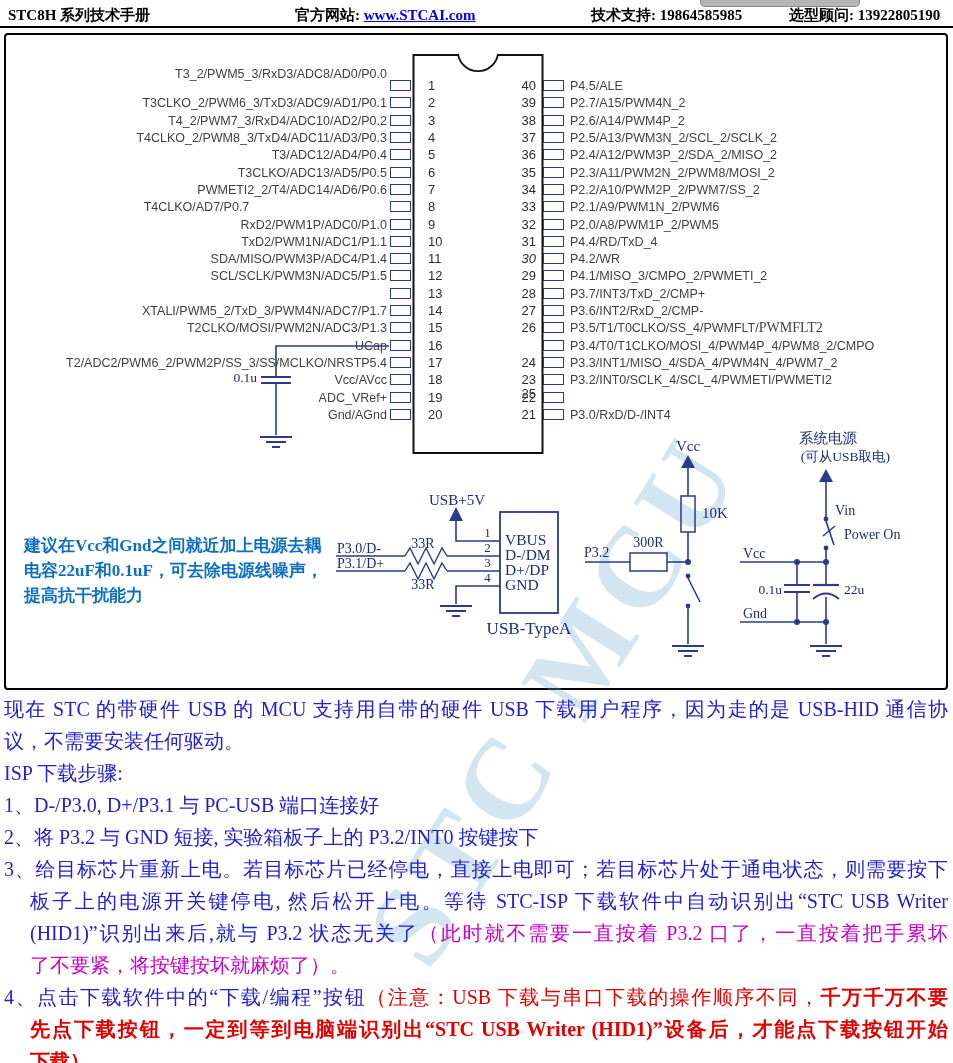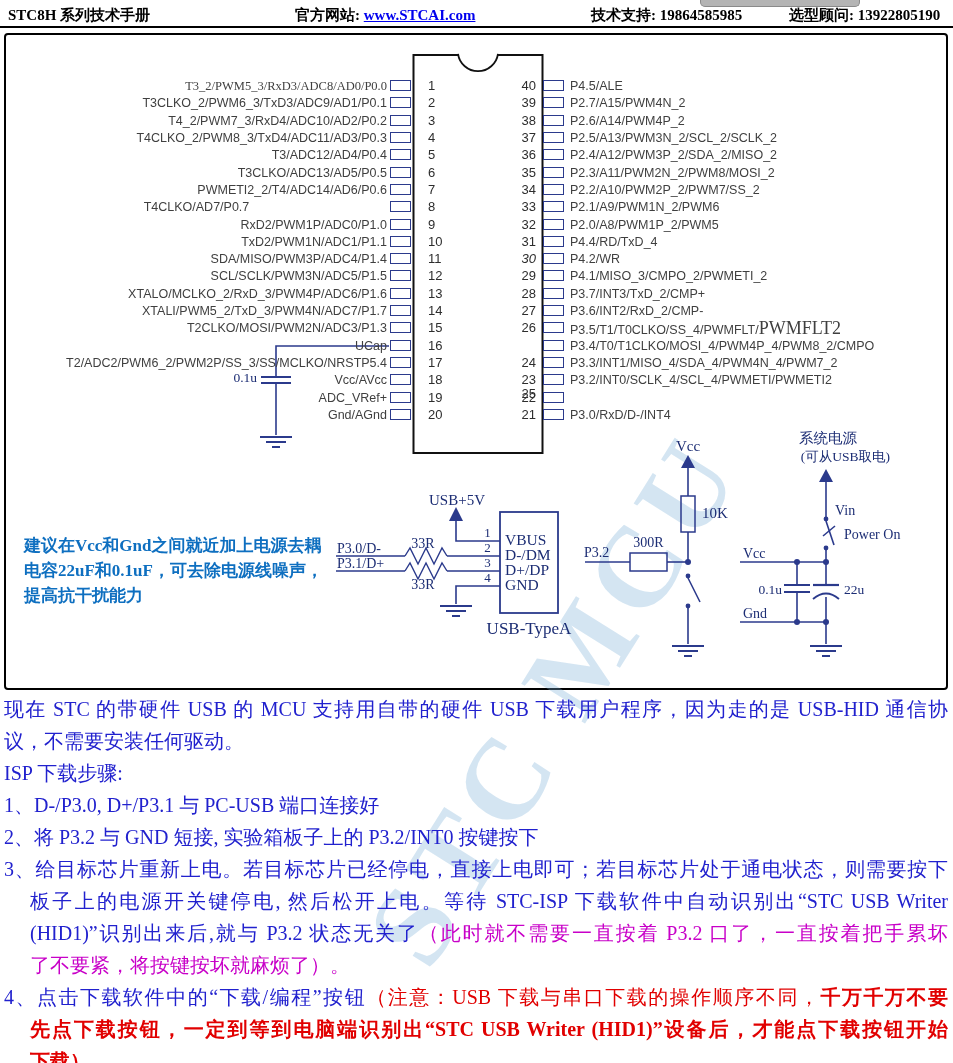"T3_2/PWM5_3/RxD3/ADC8/AD0/P0.0" div.pin-label { font-family: Liberation Serif, serif -> none; top: 78px -> 66px }
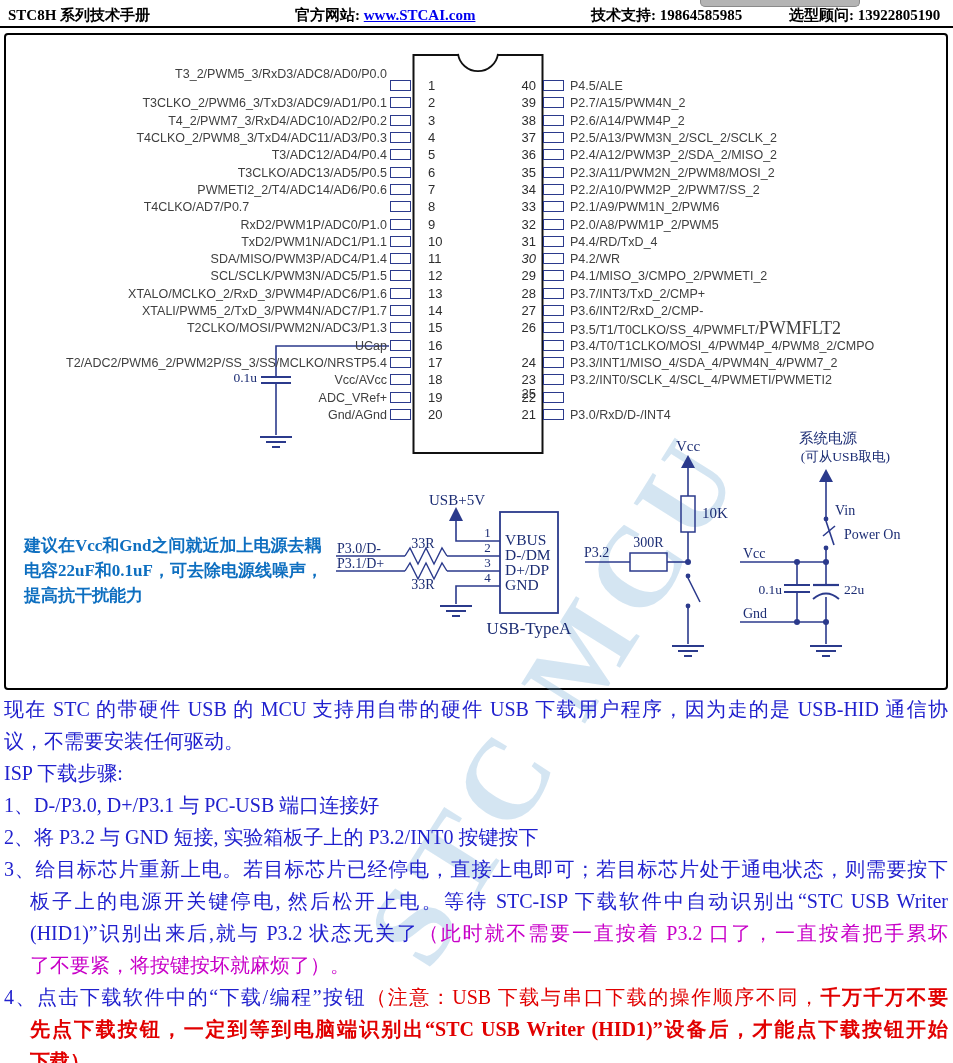"XTALO/MCLKO_2/RxD_3/PWM4P/ADC6/P1.6" div.pin-label { html: <div>XTALO/MCLKO_2/RxD_3/PWM4P/ADC6/P1.6</div> -> none }
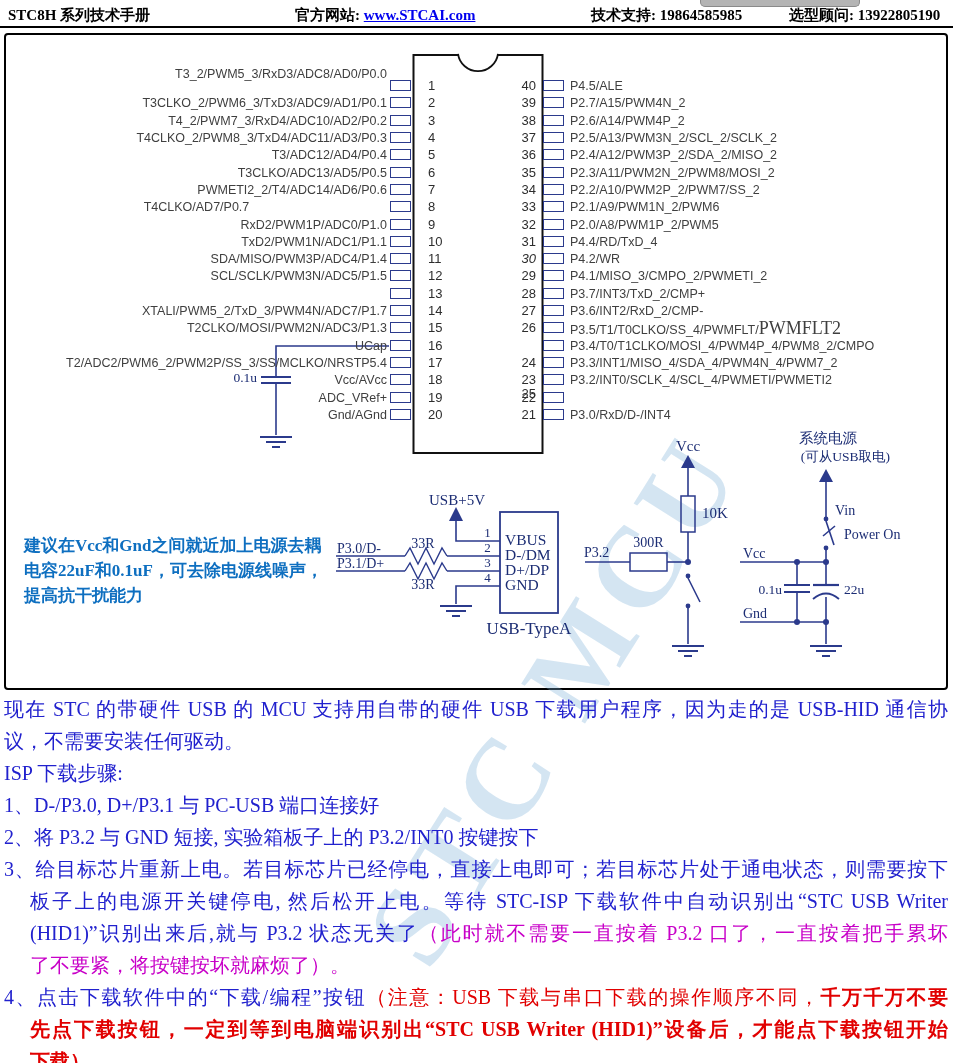"PWMFLT2" .pin-label .serif { font-size: 18px -> 14px }
